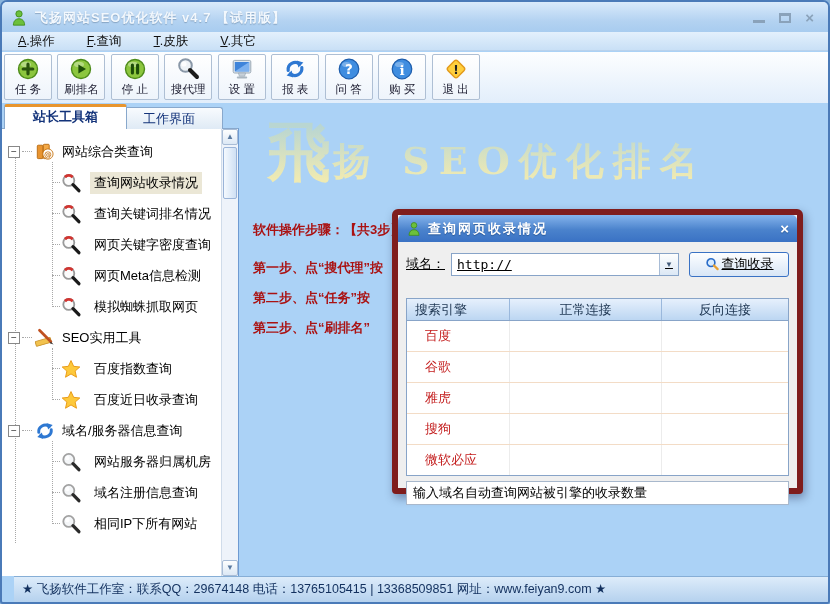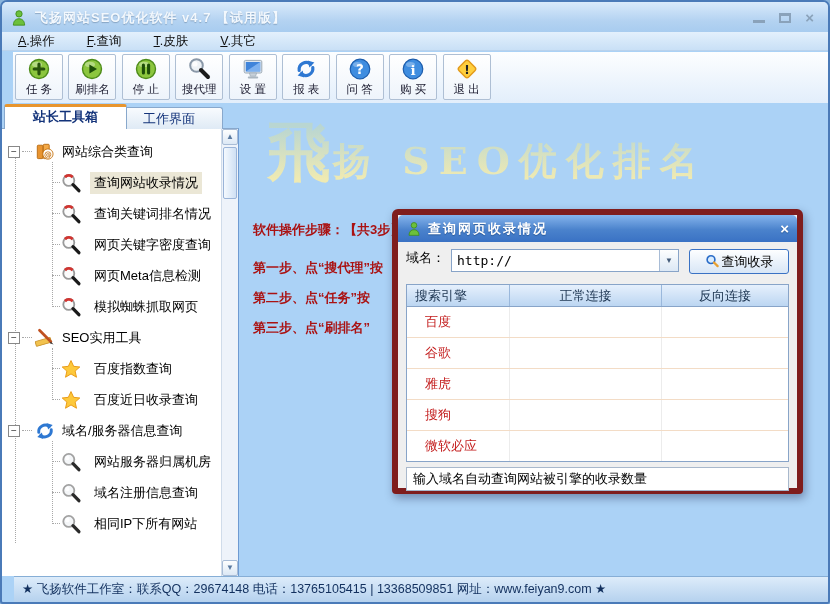"任 务" #toolbar { margin-left: 11px -> none }
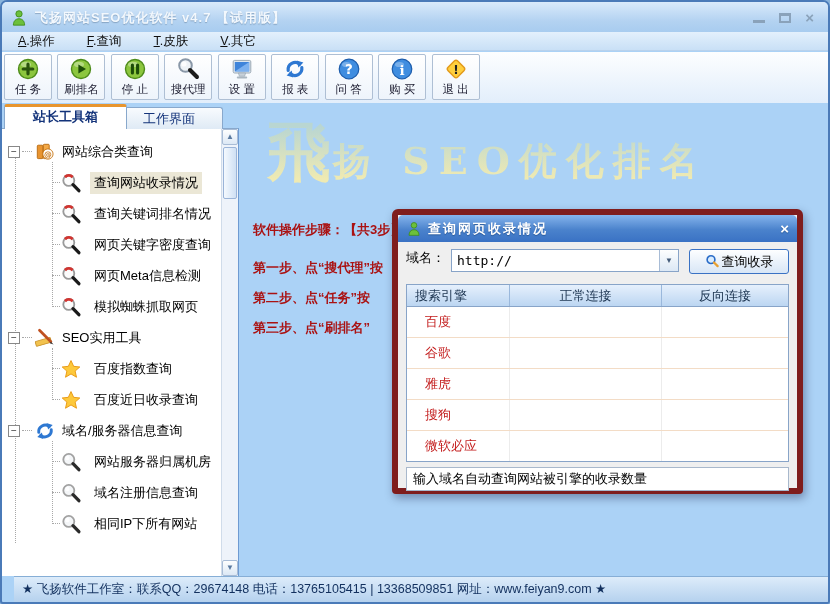"域名：" #dlg-inputrow { align-items: flex-start -> center; margin-bottom: 5px -> 19px; text-decoration: none -> underline }
